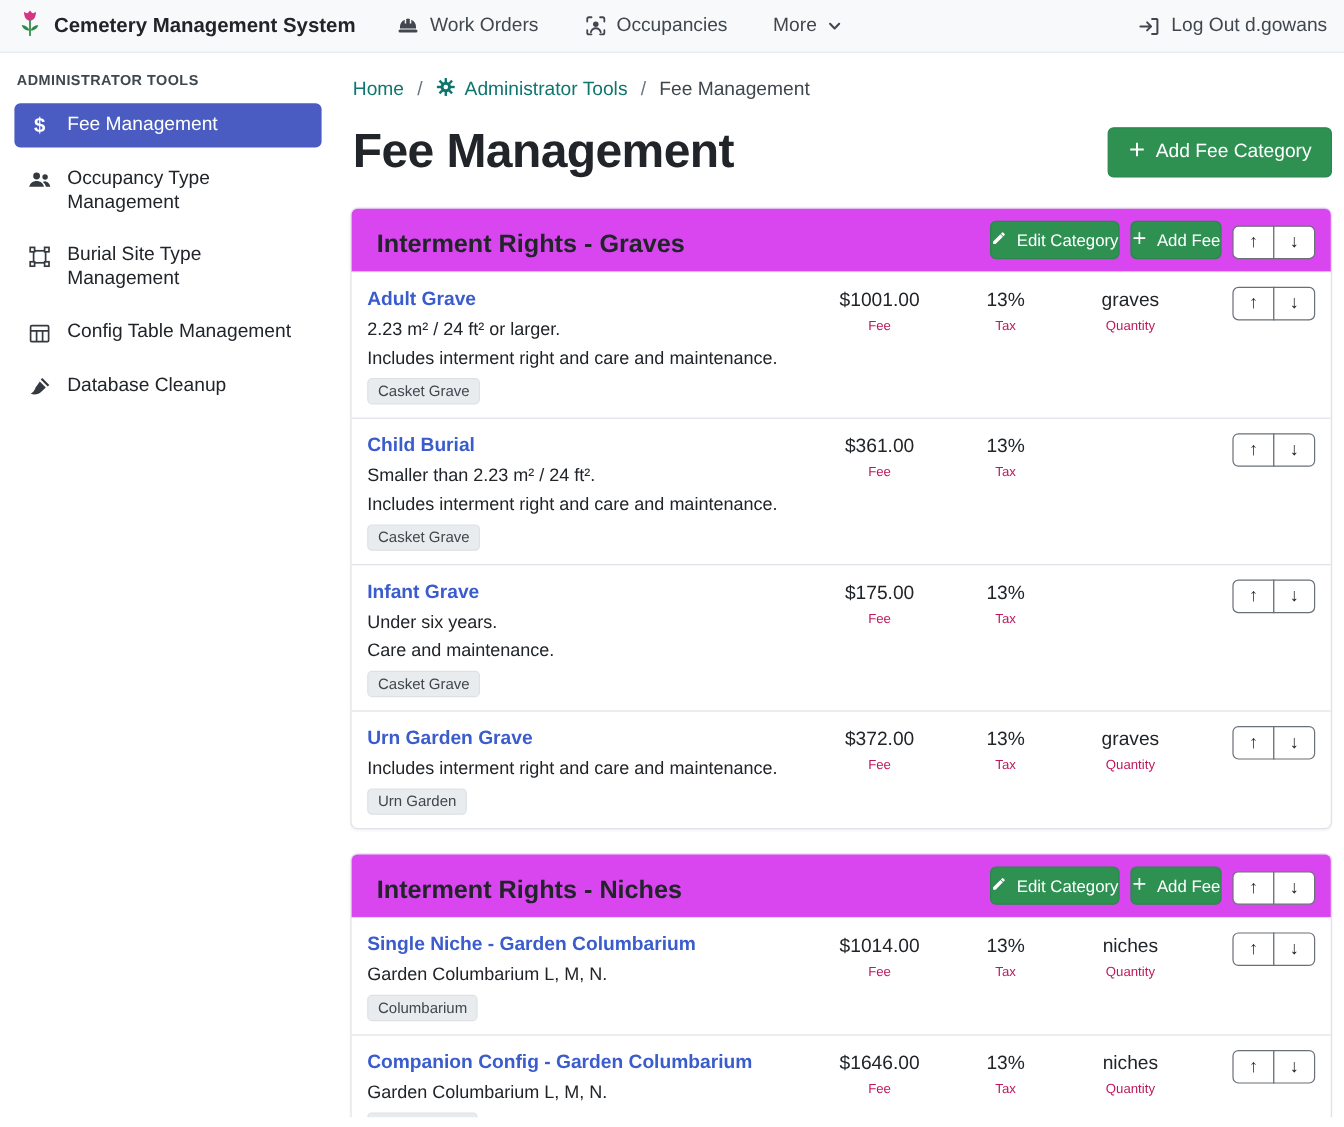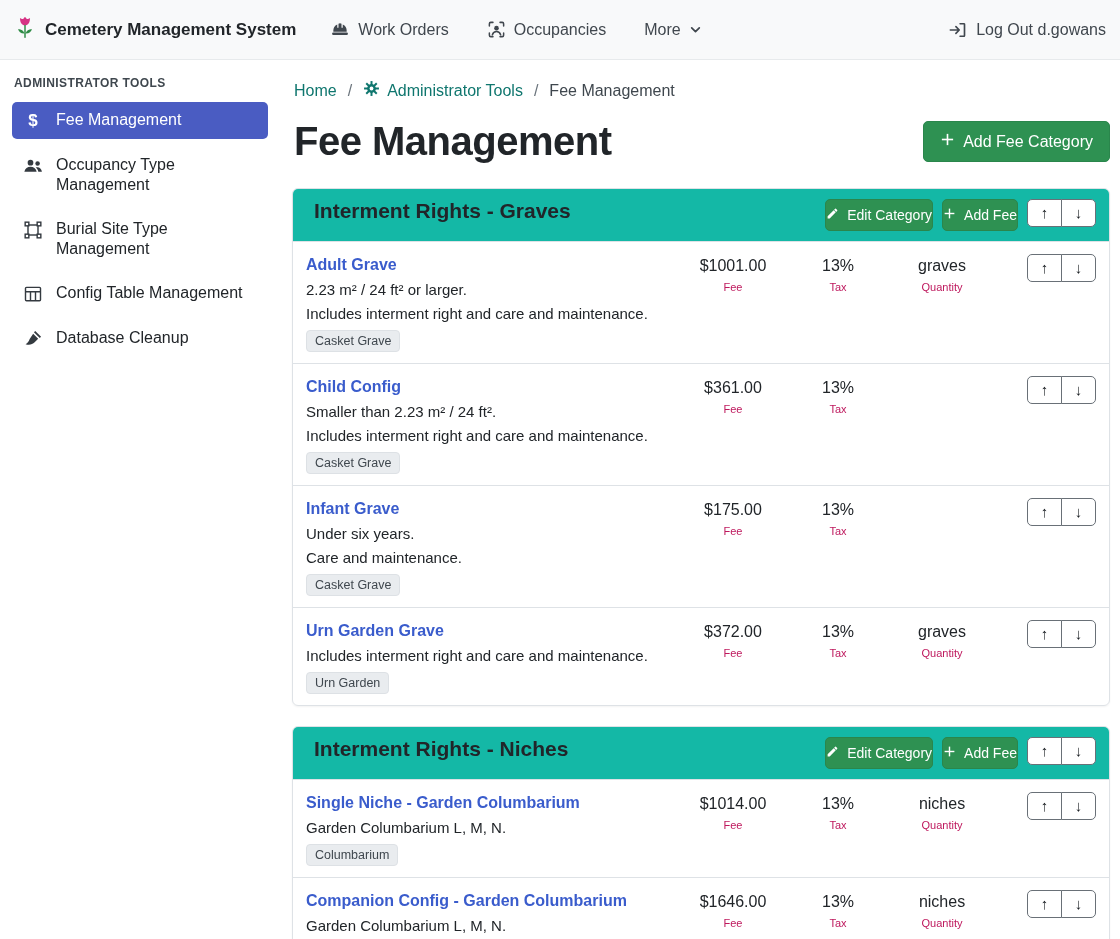"Cemetery Management System" .navbar { height: 60px -> 44px }
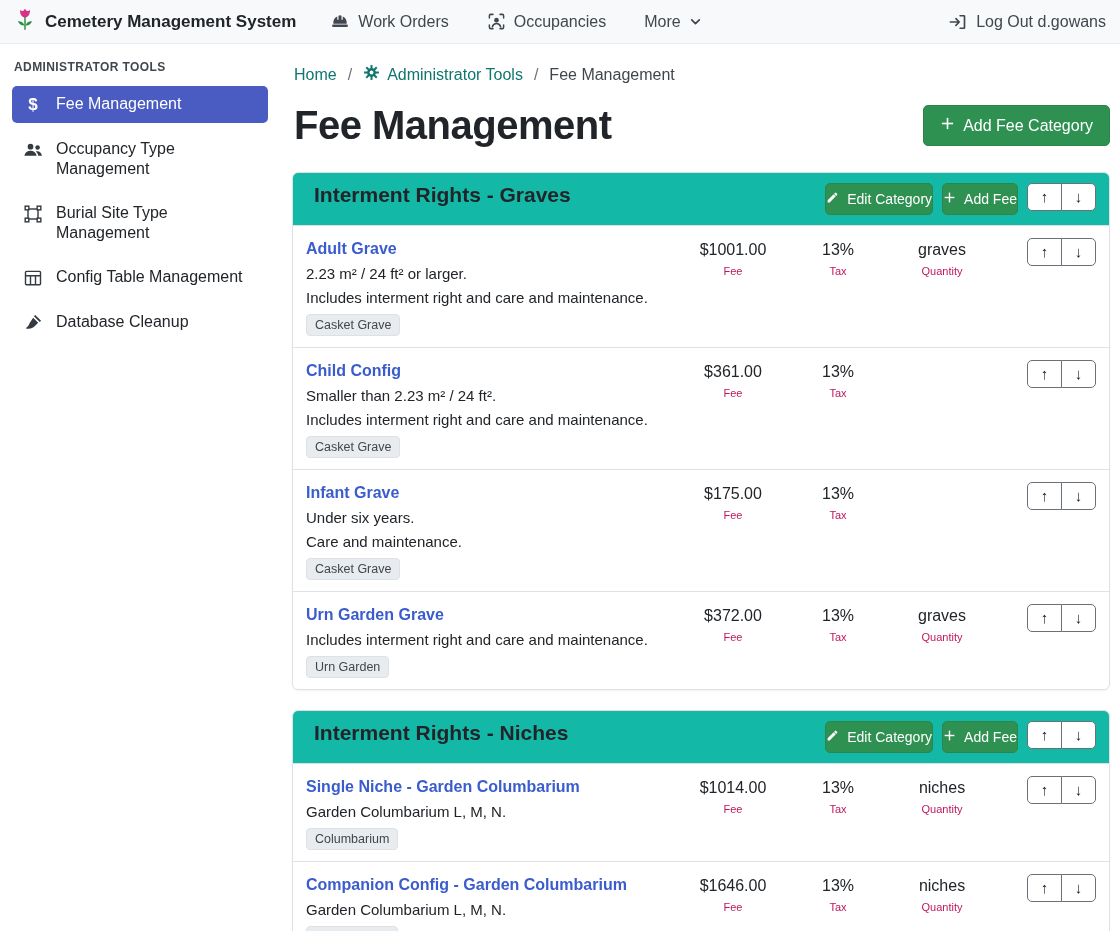"Interment Rights - Graves" .card-header { align-items: flex-start -> flex-end; background: #14b8a6 -> #d946ef }
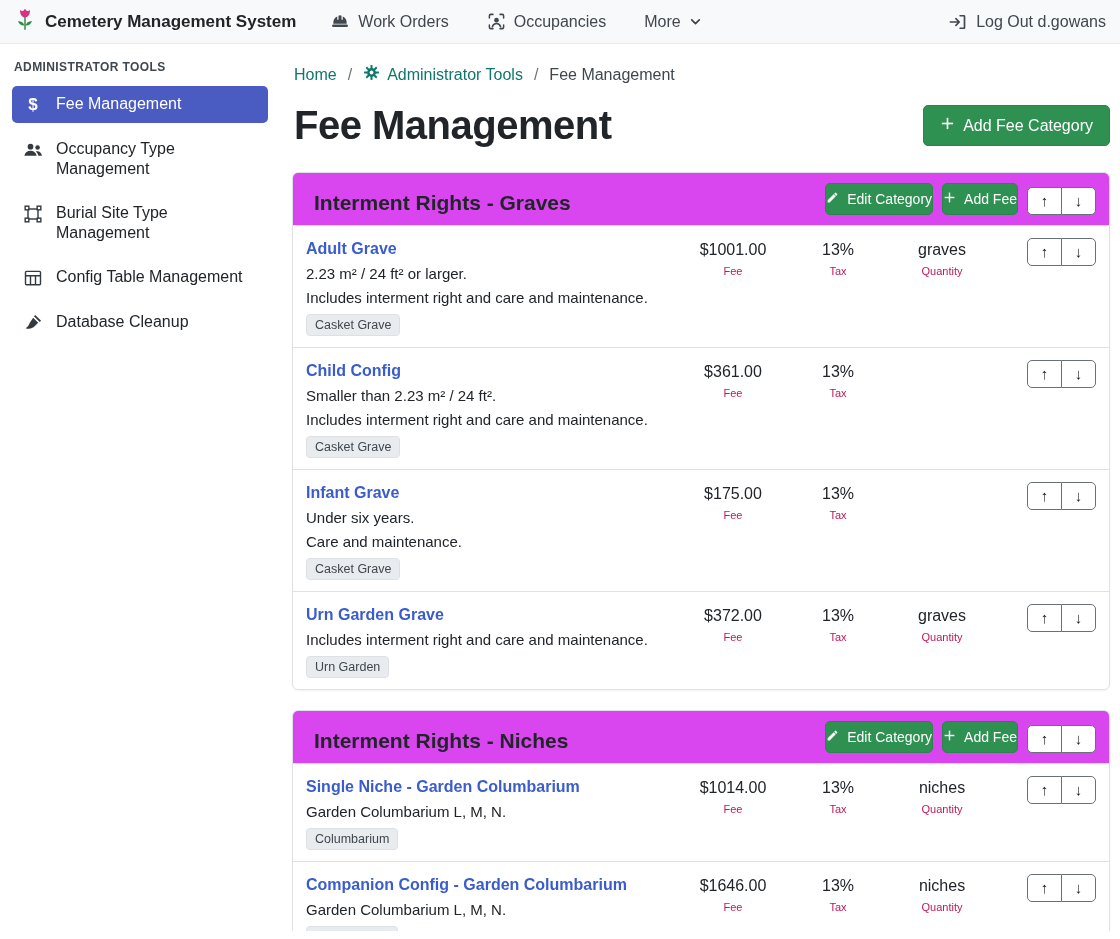"Child Config" a.fee-name { text: Config -> Burial }
